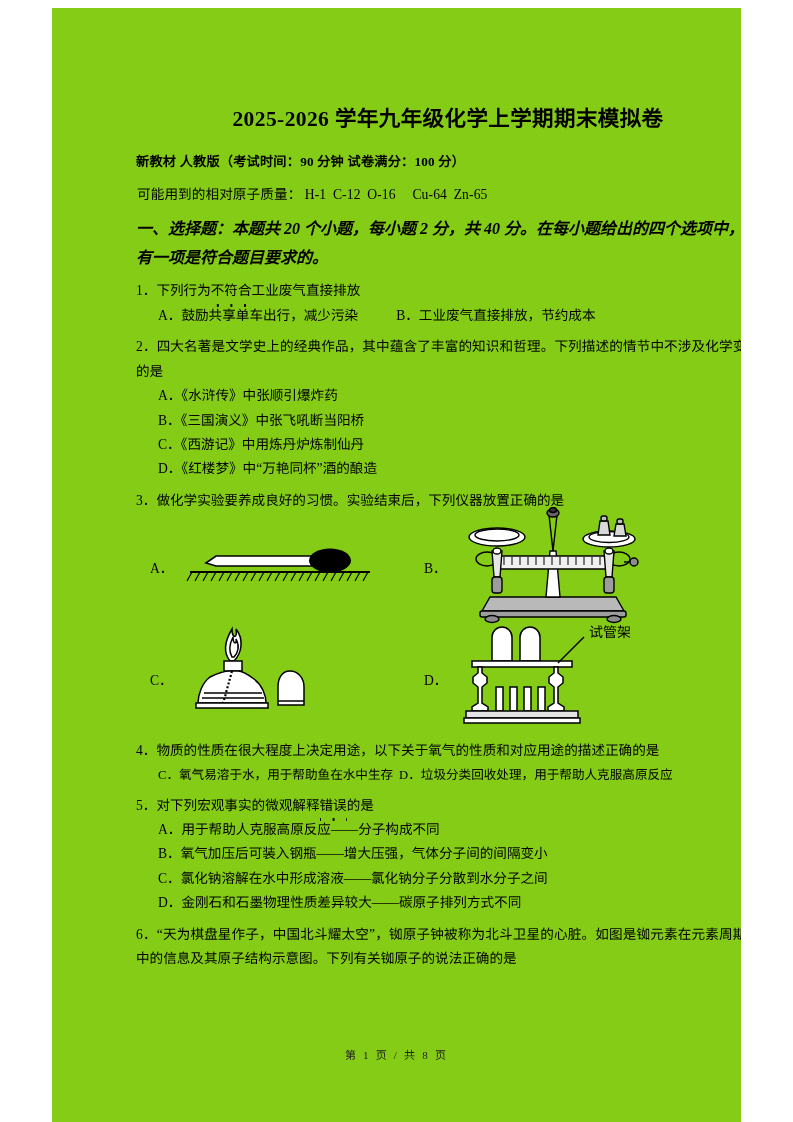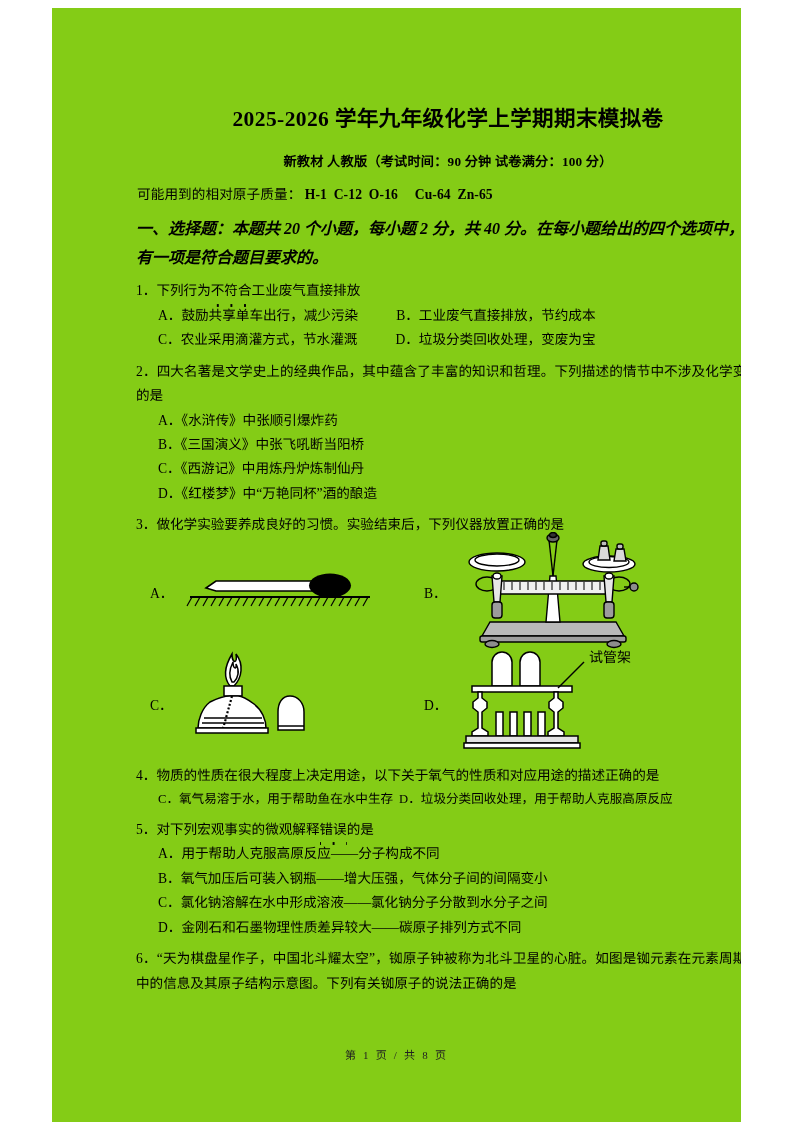"新教材 人教版（考试时间：90 分钟 试卷满分：100 分）" .doc-subtitle { text-align: center -> none }
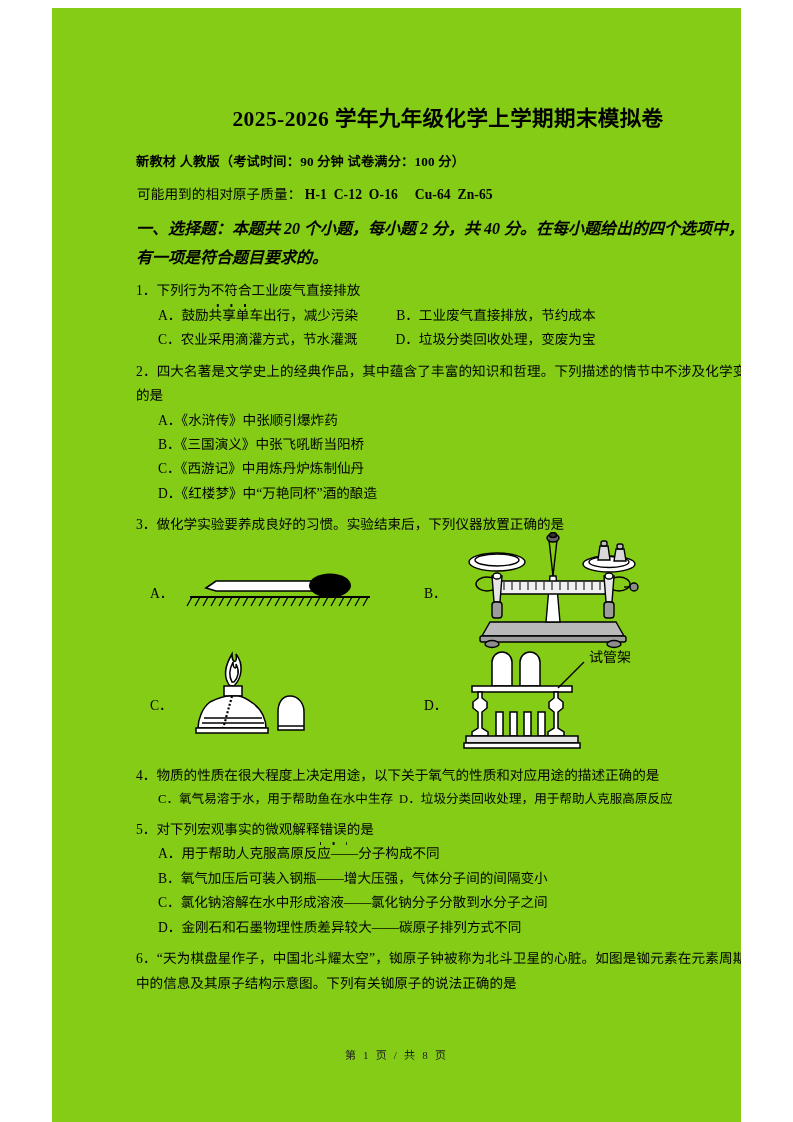"H-1" .atomic-line .sym { font-weight: bold -> none }
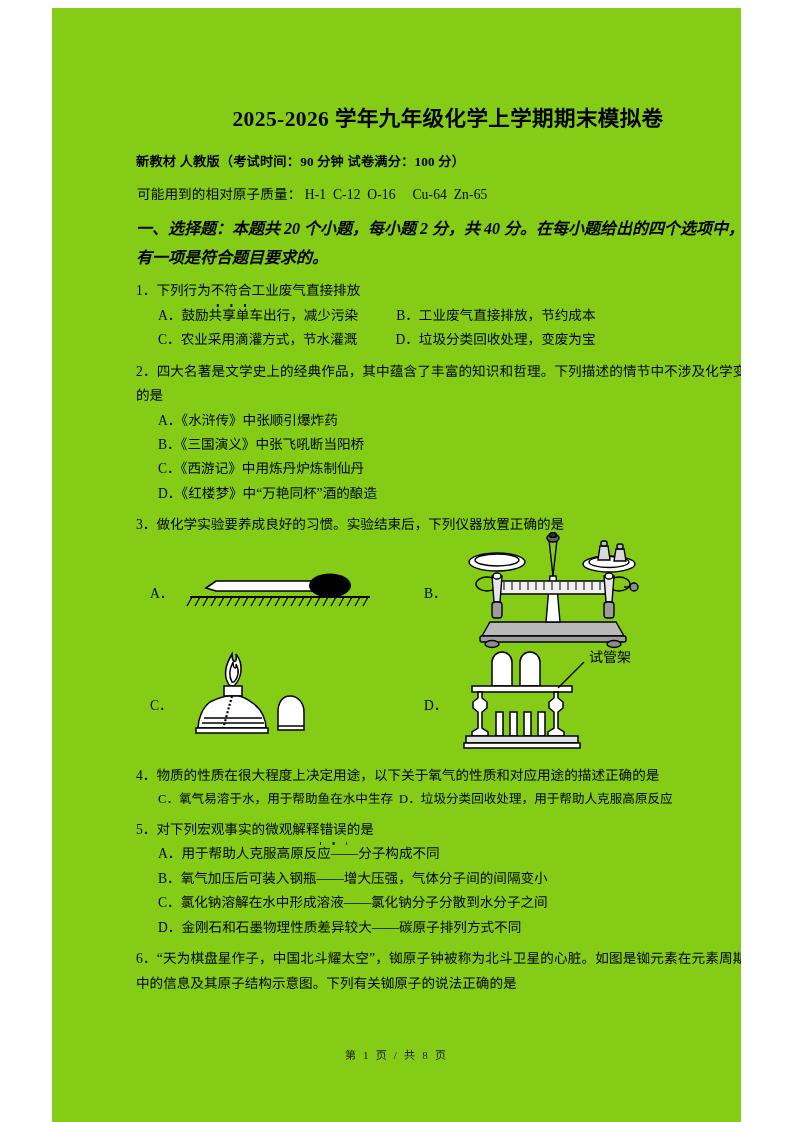"C．农业采用滴灌方式，节水灌溉 D．垃圾分类回收处理，变废为宝" div.opt-row { html: <div> <span>C．</span><span>农业采用滴灌方式，节水灌溉</span><span></span><span>D．</span><span>垃圾分类回收处理，变废为宝</span> </div> -> none }
